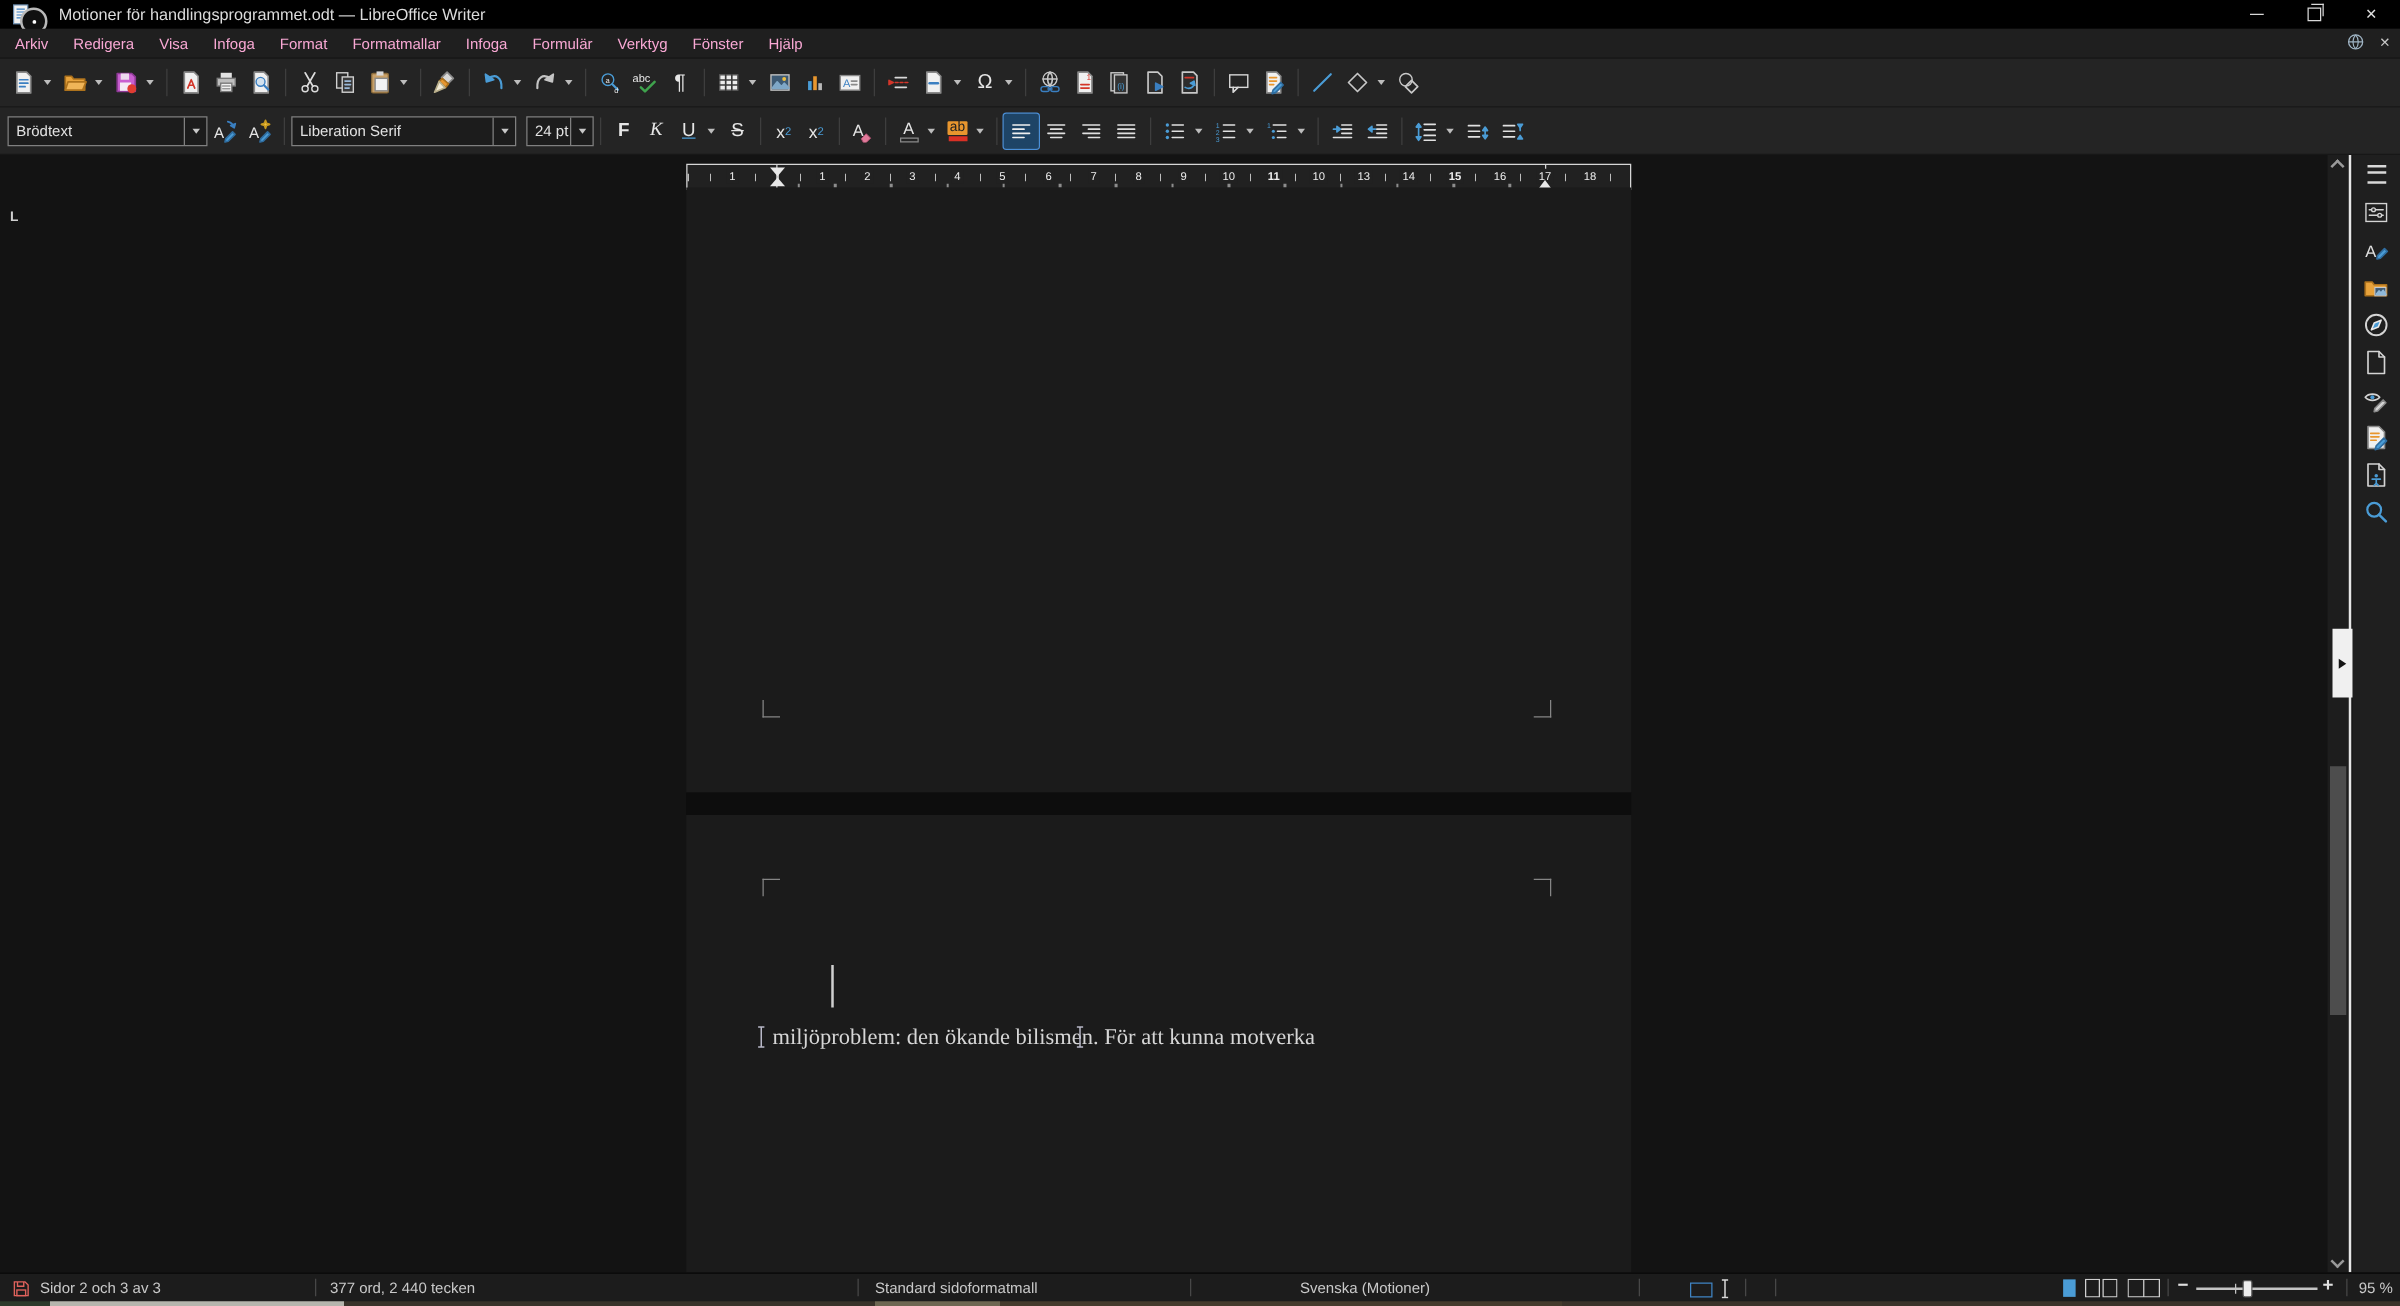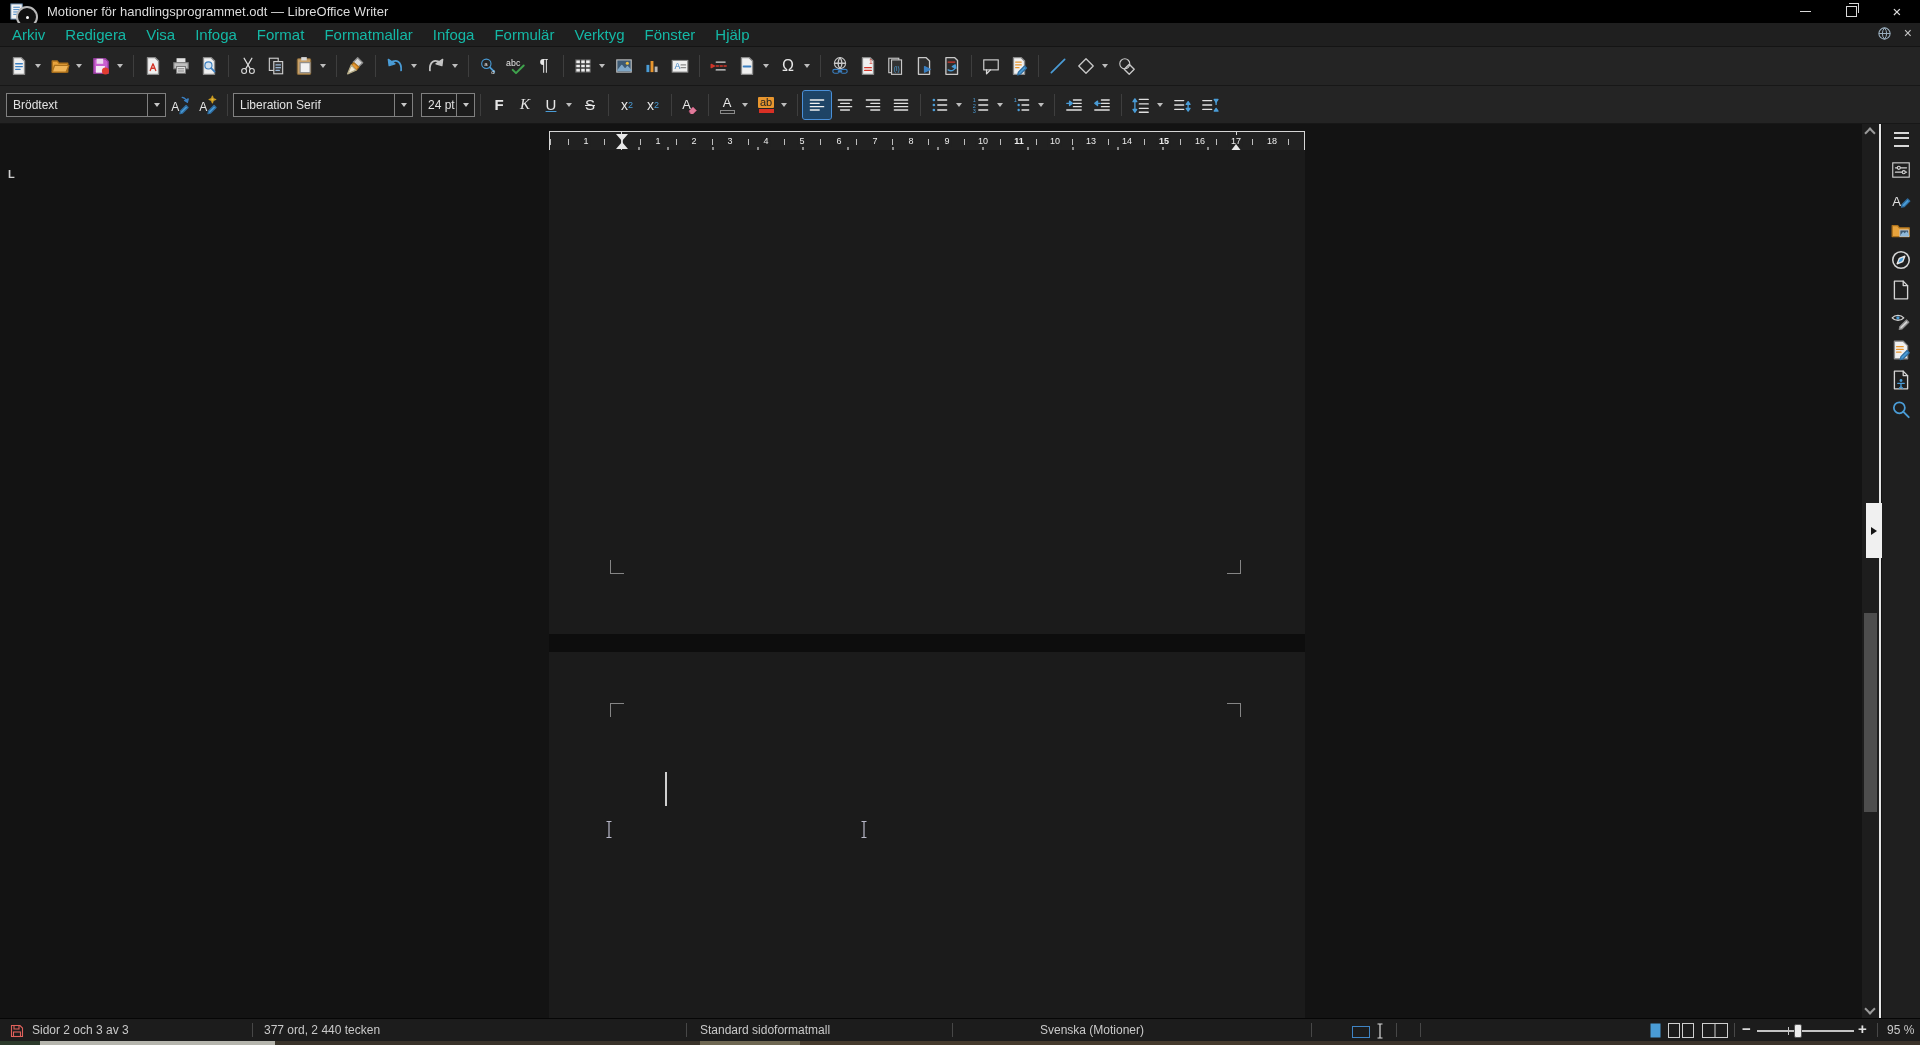"Arkiv" .menu-item { color: #14b8a6 -> #f9a8d4; font-size: 15px -> 12px }
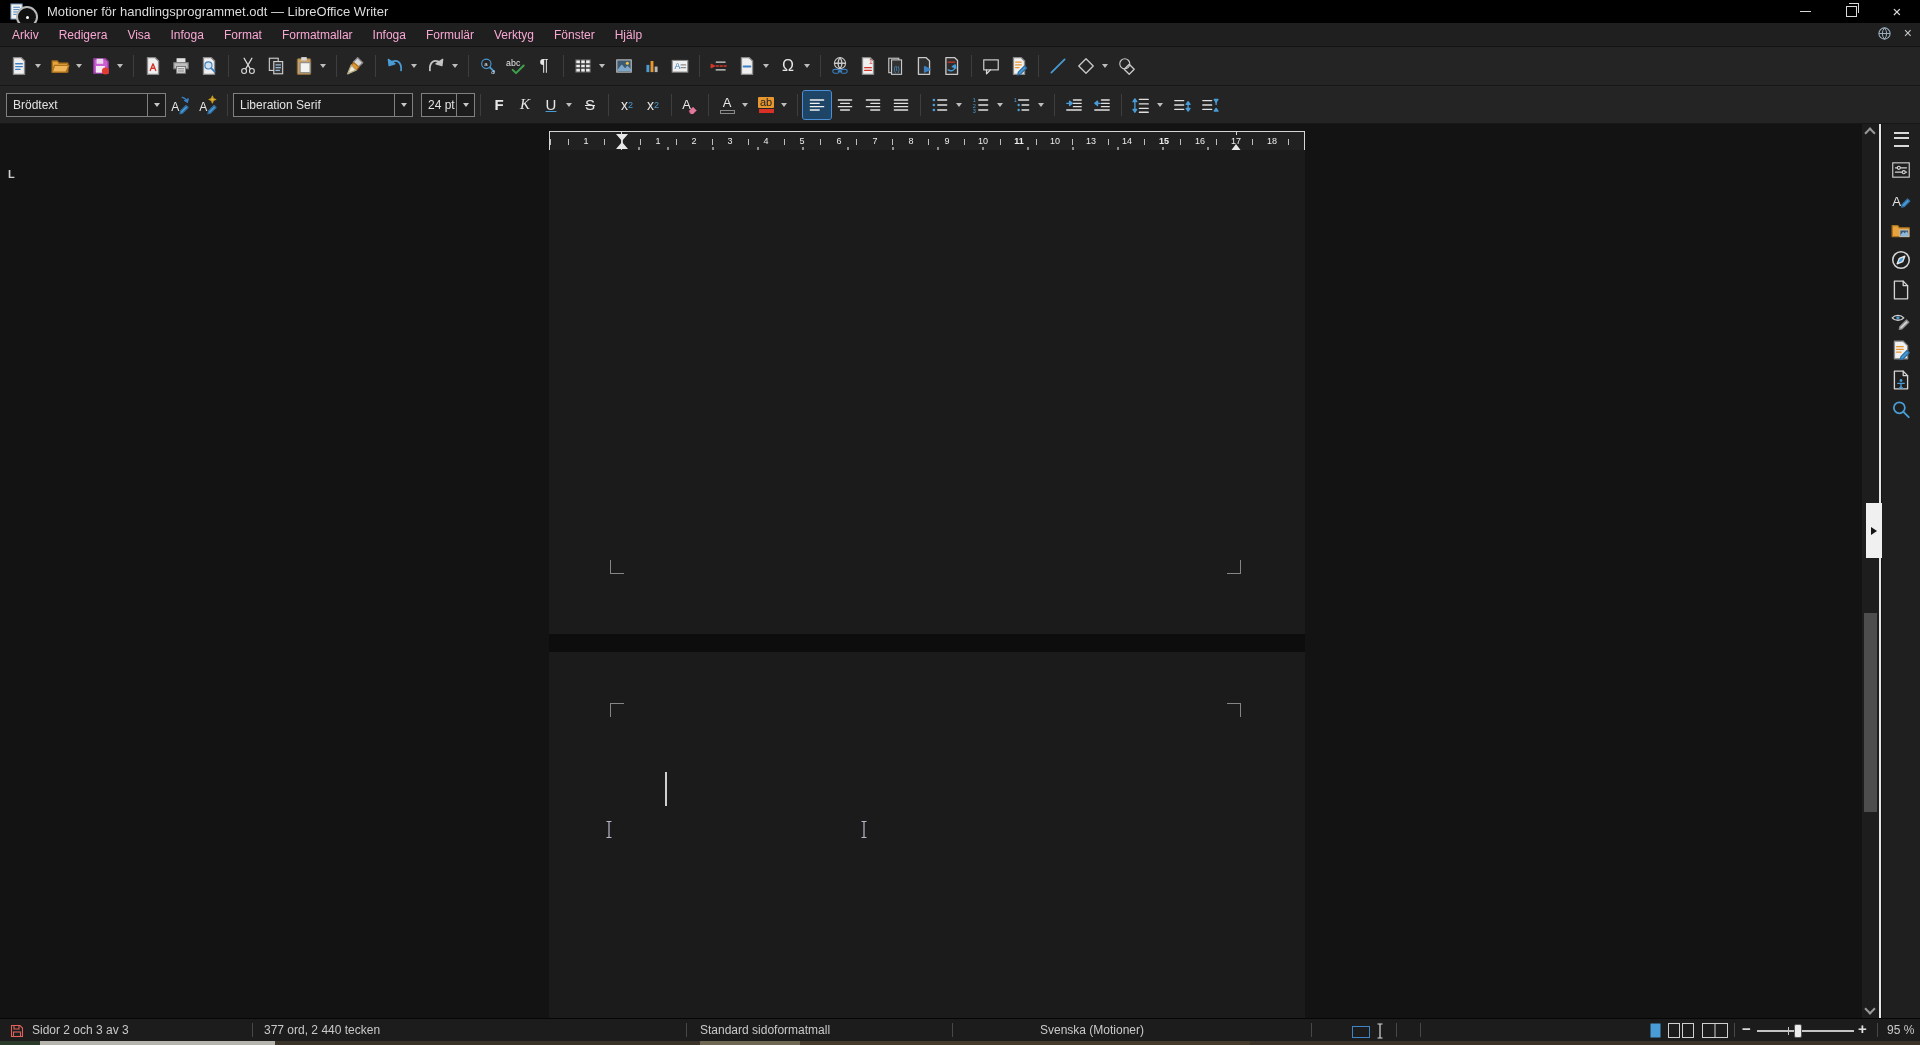"miljöproblem: den ökande bilismen. För" div.doctext { html: none -> <div>miljöproblem: den ökande bilismen. För att kunna motverka</div> }
